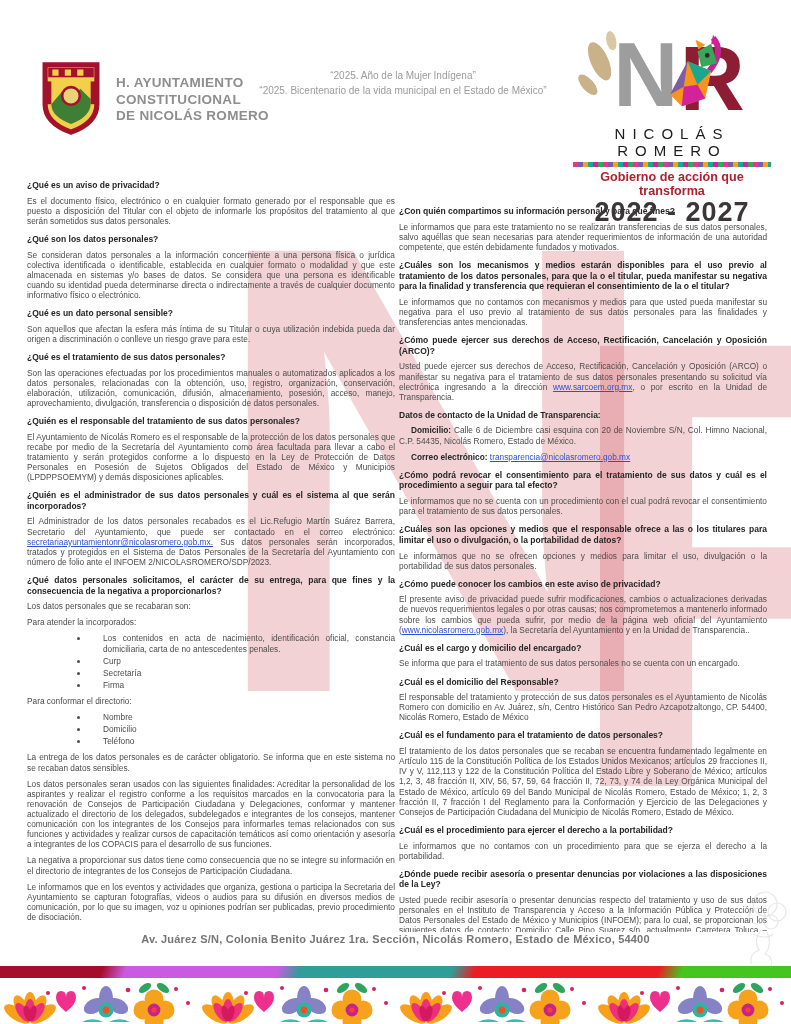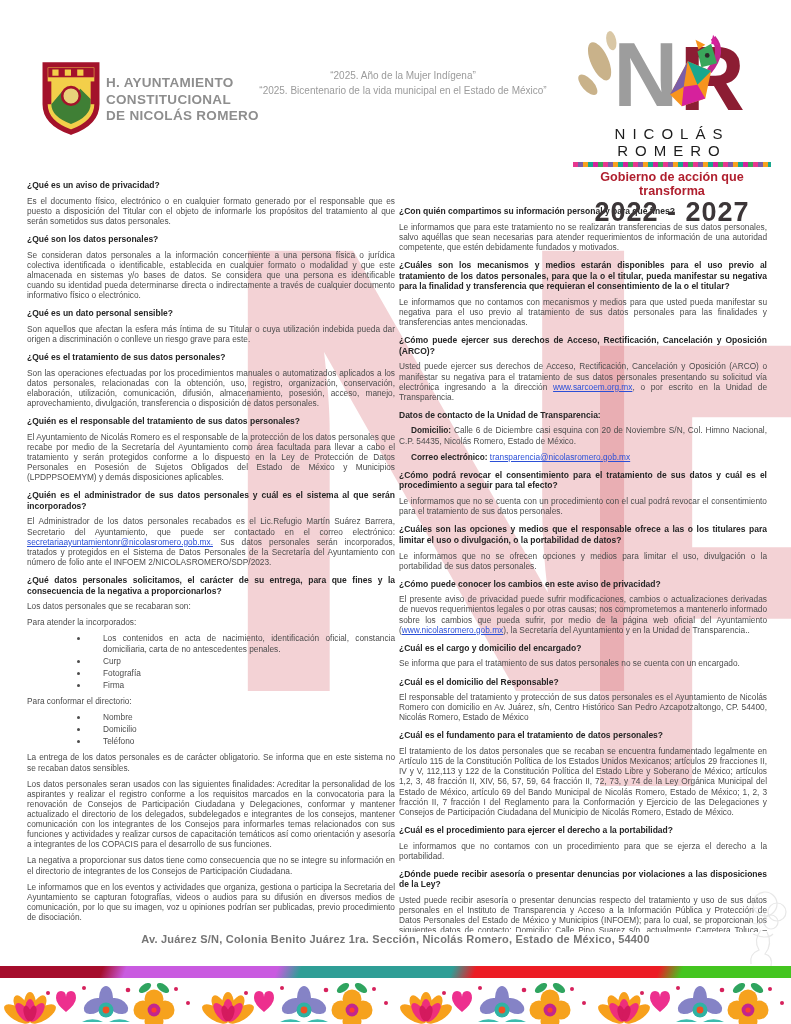"H. AYUNTAMIENTO" .brand-left { gap: 6px -> 16px }
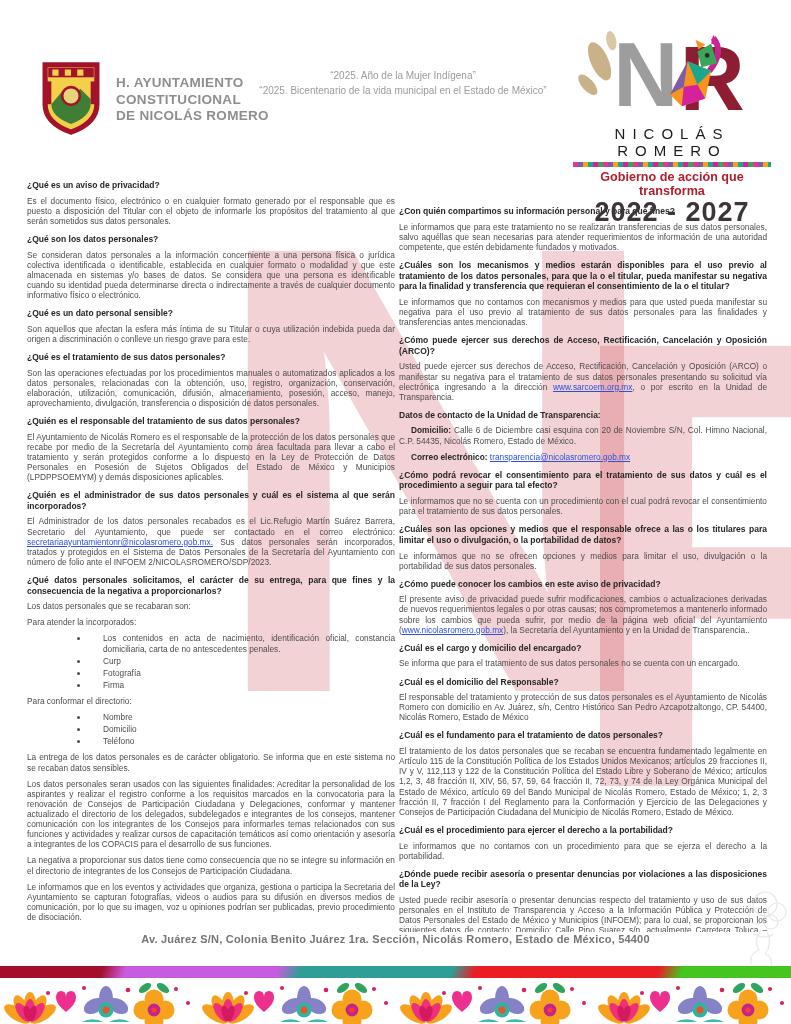"Fotografía" li { text: Fotografía -> Secretaría }
